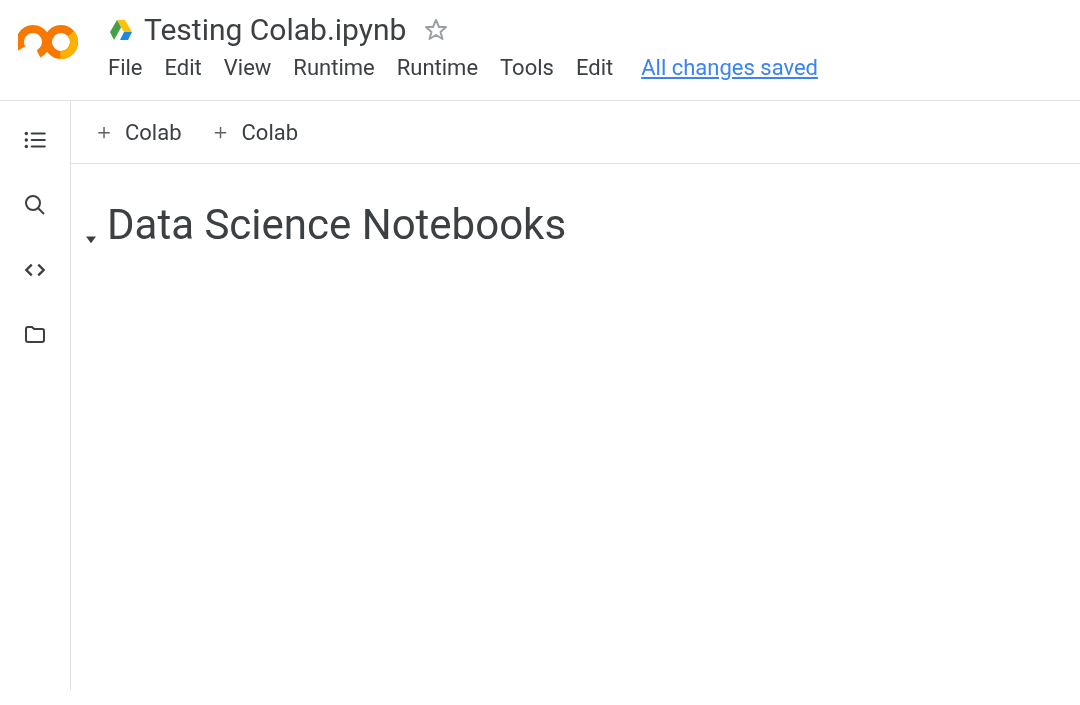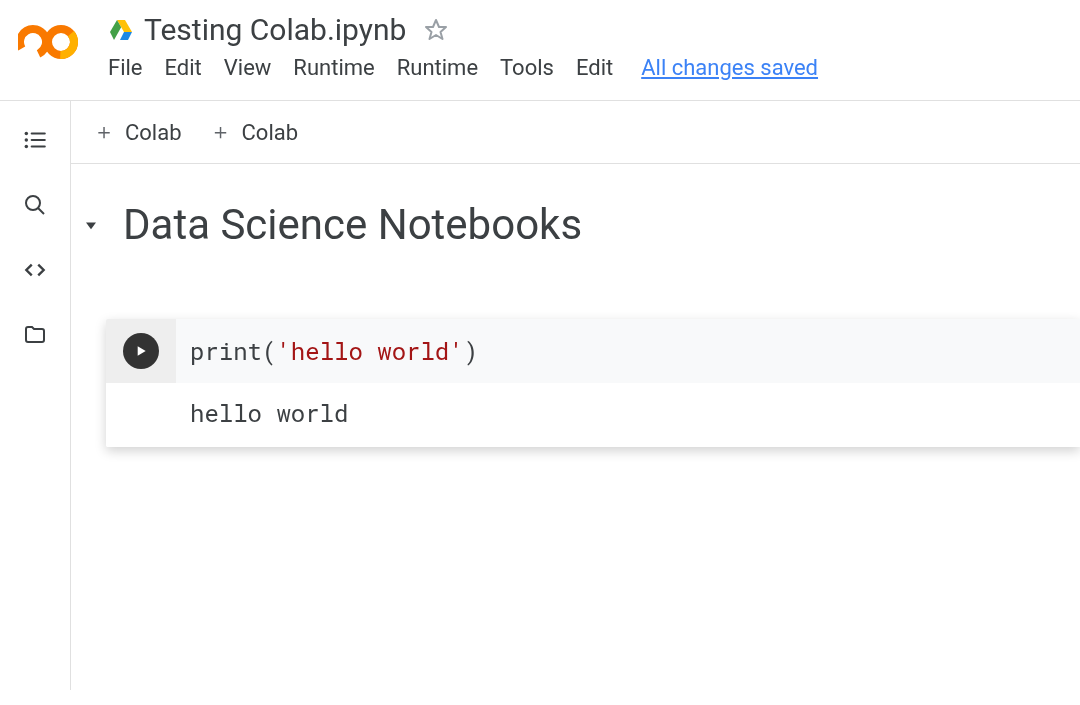"Data Science Notebooks" .heading-cell { align-items: center -> flex-end; gap: 22px -> 6px }
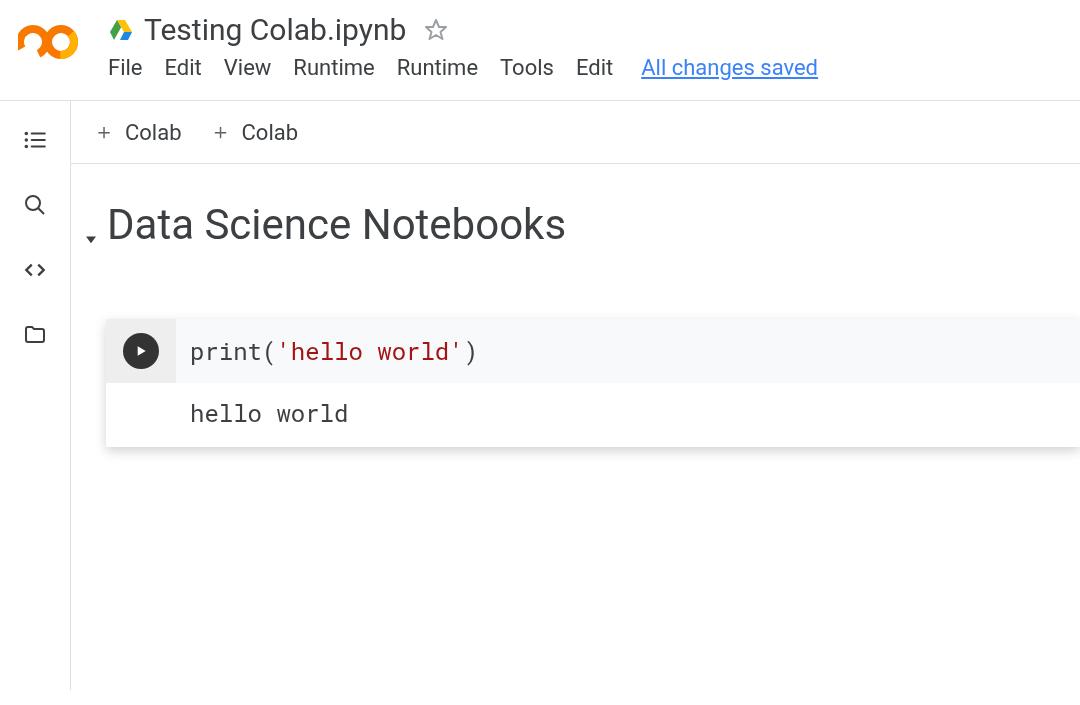"print('hello world')" div.code-cell { html: <div> <div> <div> <div> <svg> <polygon></polygon> </svg> </div> </div> <div><span>print</span><span>(</span><span>'hello world'</span><span>)</span></div> </div> <div> <div></div> <div>hello world</div> </div> </div> -> none }
